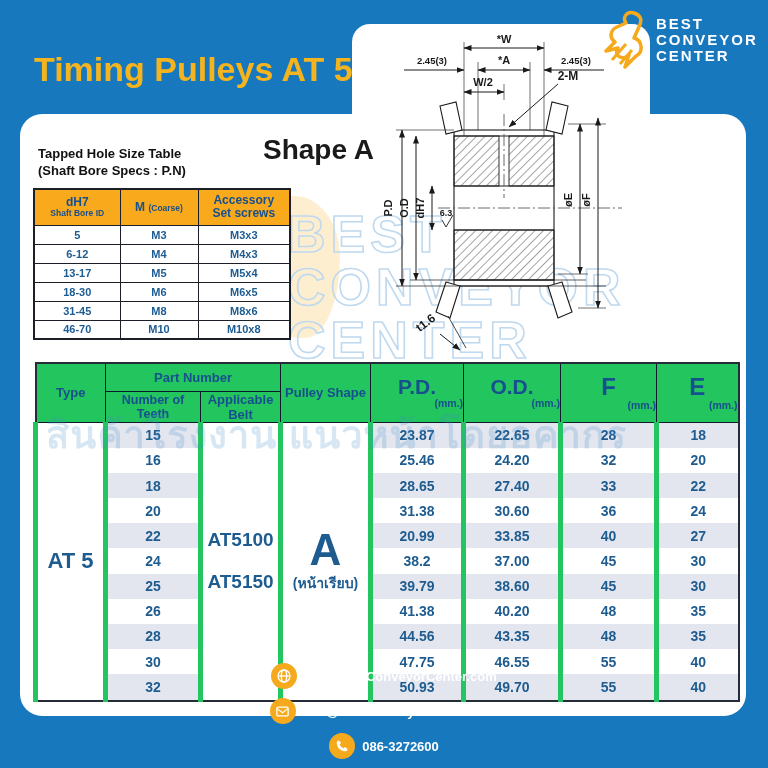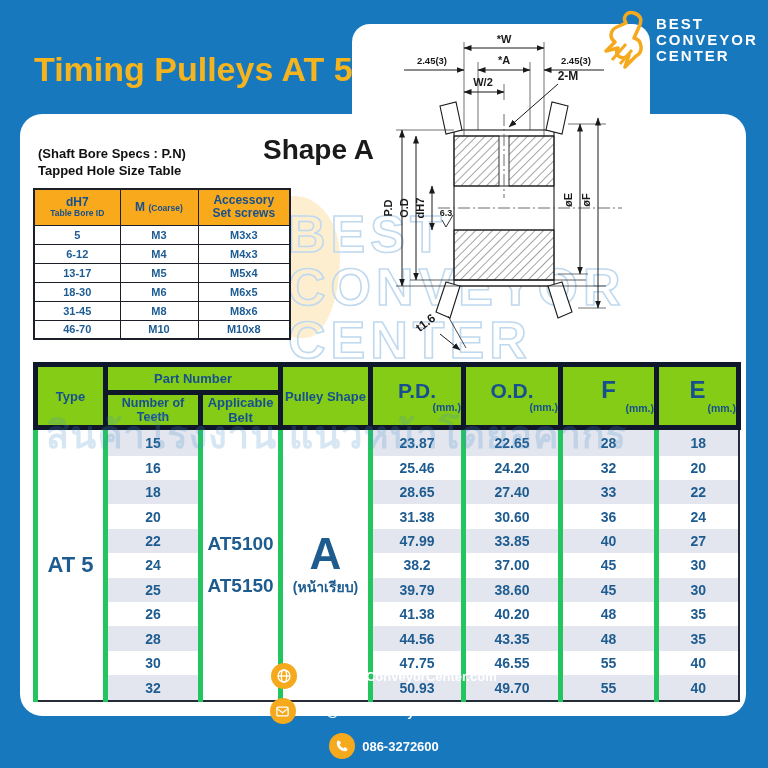"(Shaft Bore Specs : P.N)" div { order: before "Tapped Hole Size Table" -> after "Tapped Hole Size Table" }
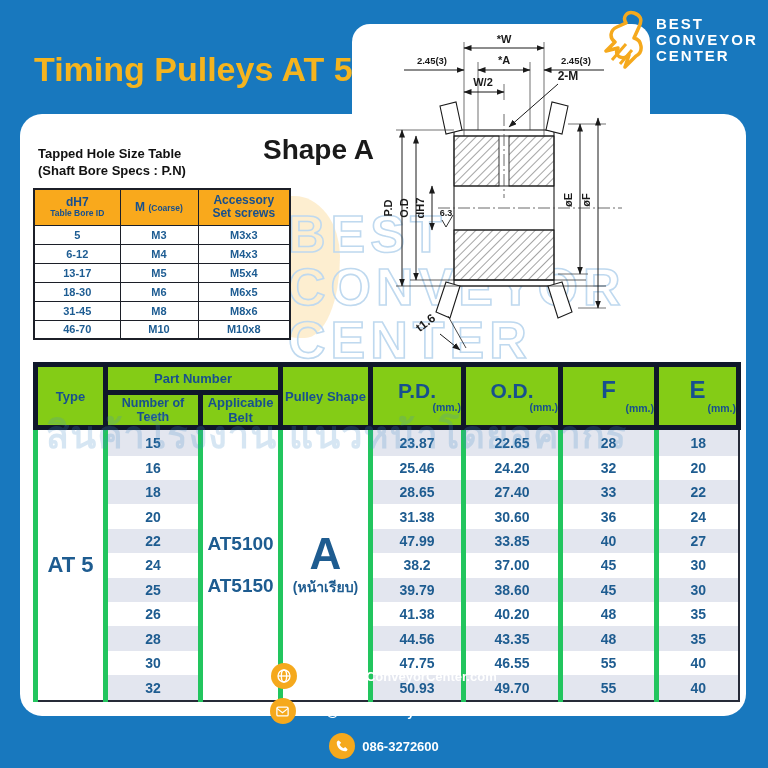"Table Bore ID" div.sub { text: Table -> Shaft }
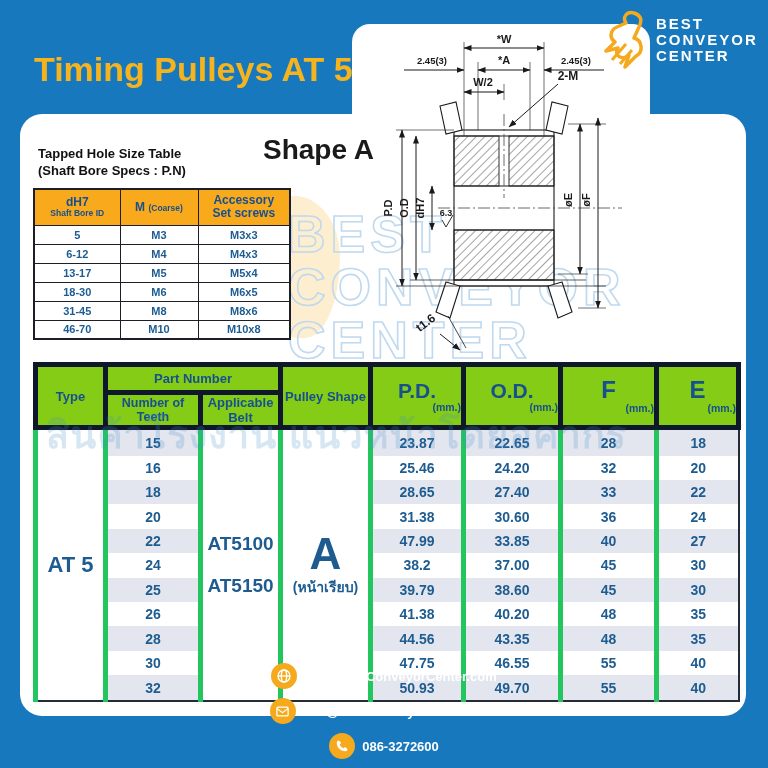"Part Number" table.mt th { background: #84cc16 -> #22c55e; border: 5px solid #0f172a -> 1px solid #0f172a }
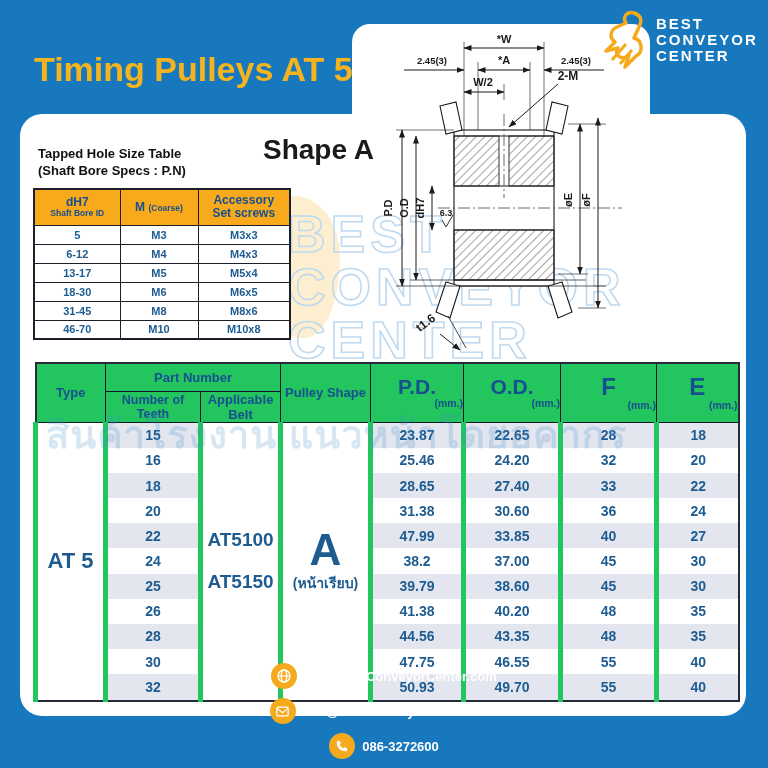"47.99" td.alt { text: 47.99 -> 20.99 }
